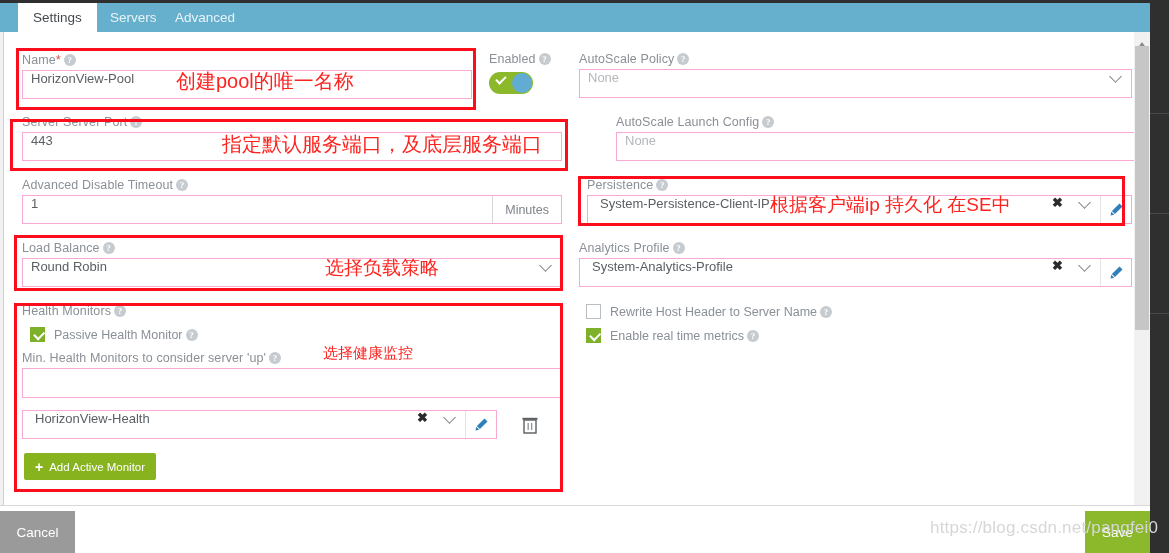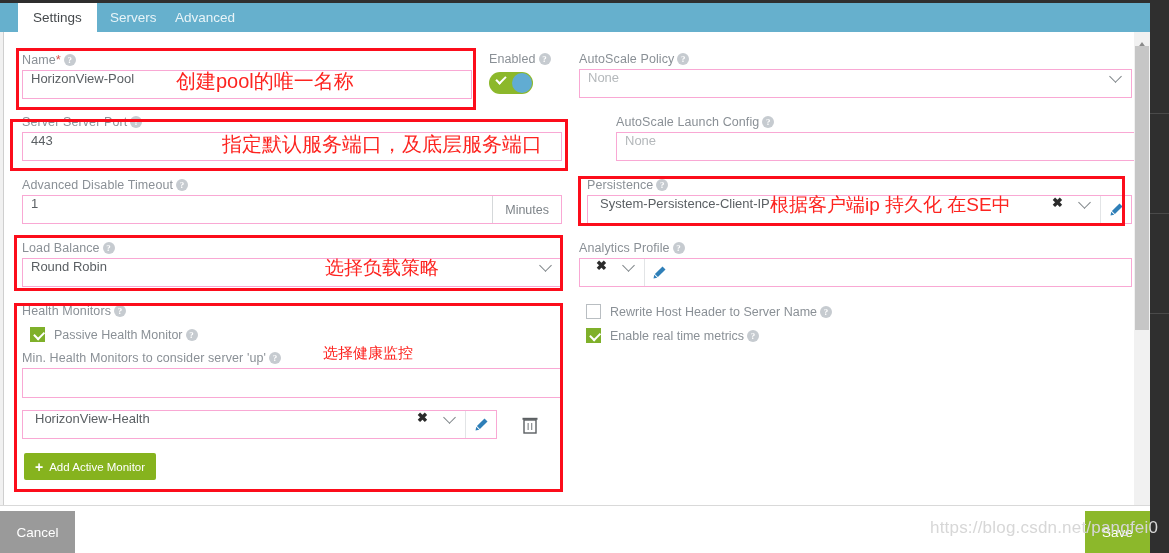"System-Analytics-Profile" span.val { html: none -> <span>System-Analytics-Profile</span> }
